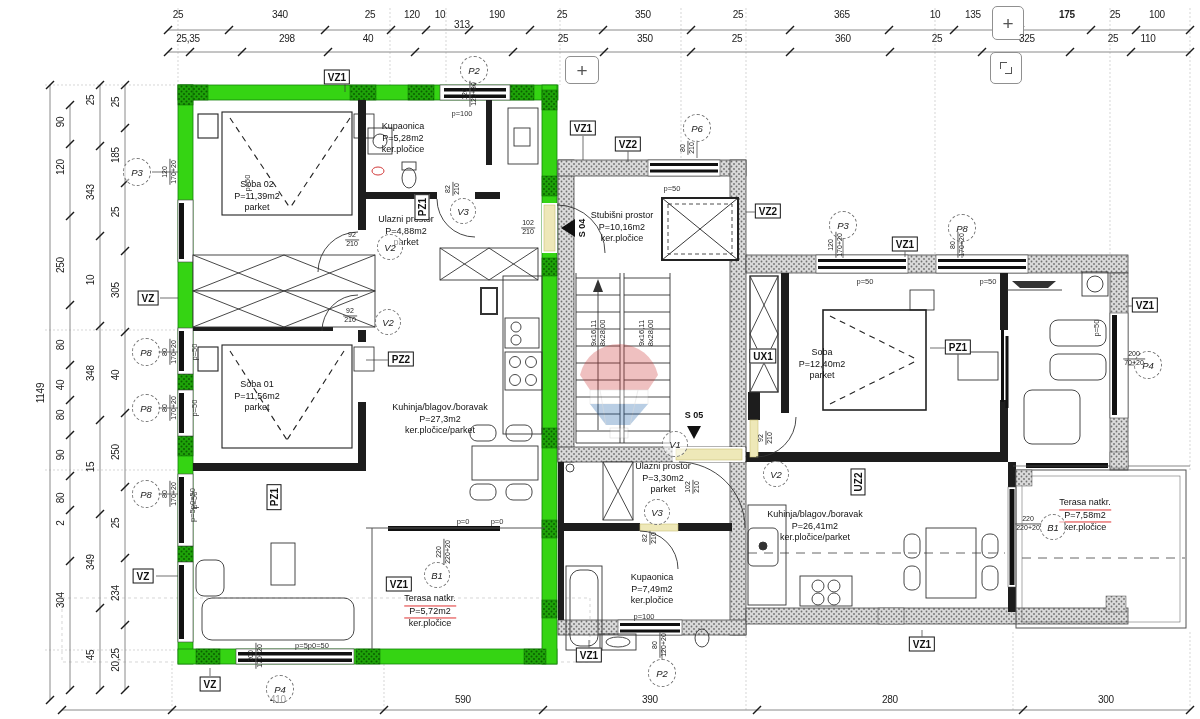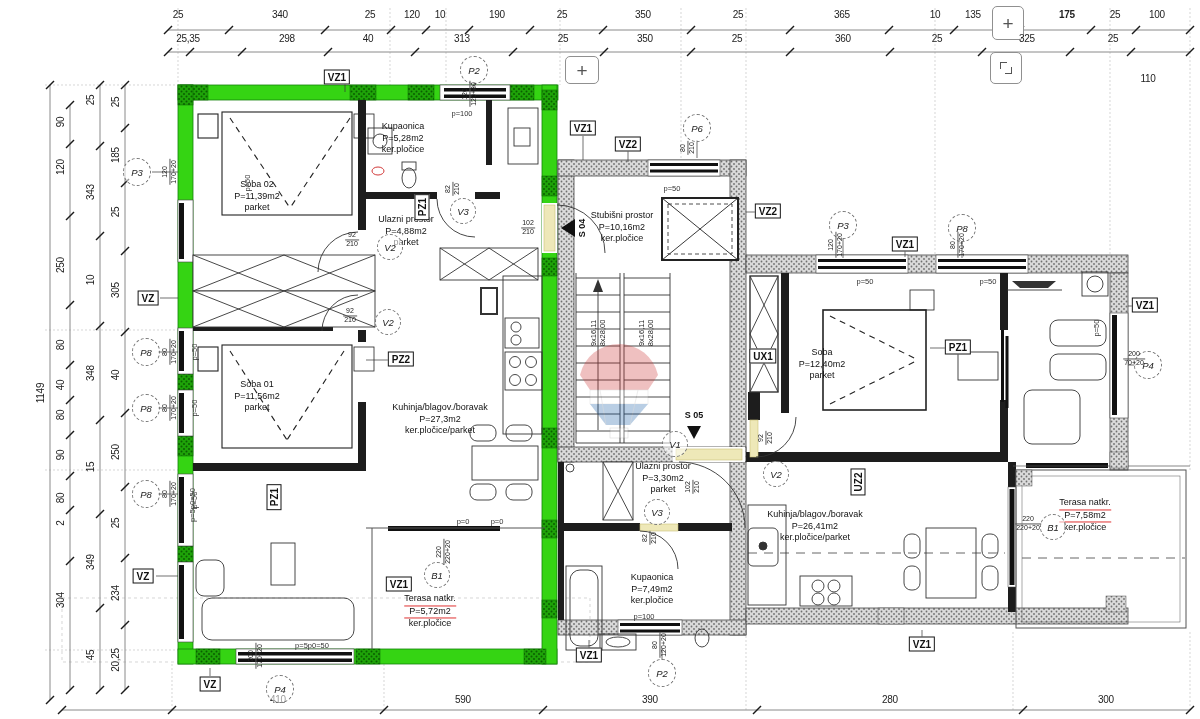"313" div.t { top: 38px -> 24px }
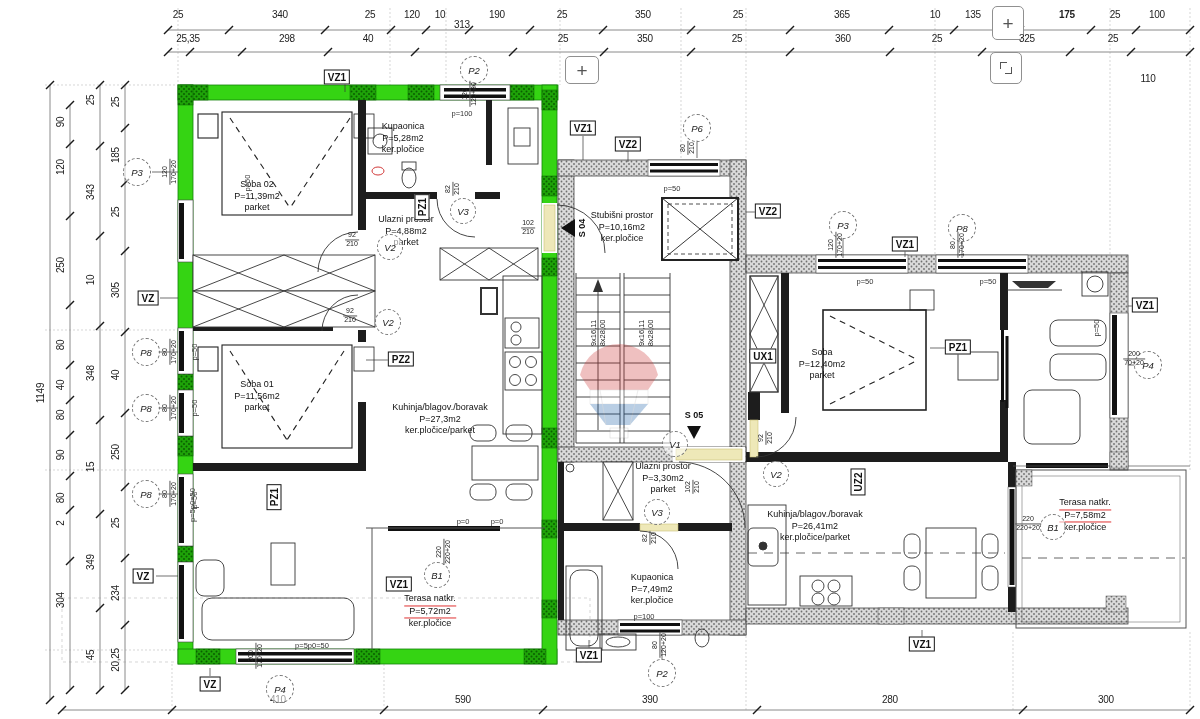"110" div.t { margin-top: 40px -> none }
